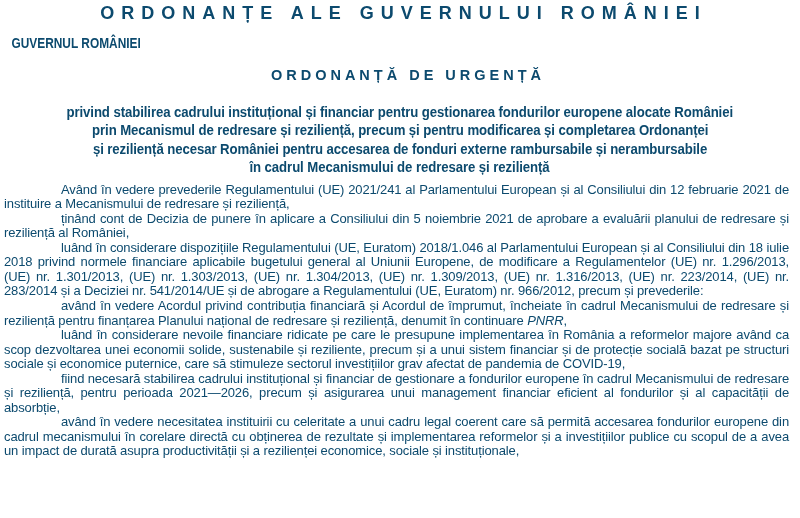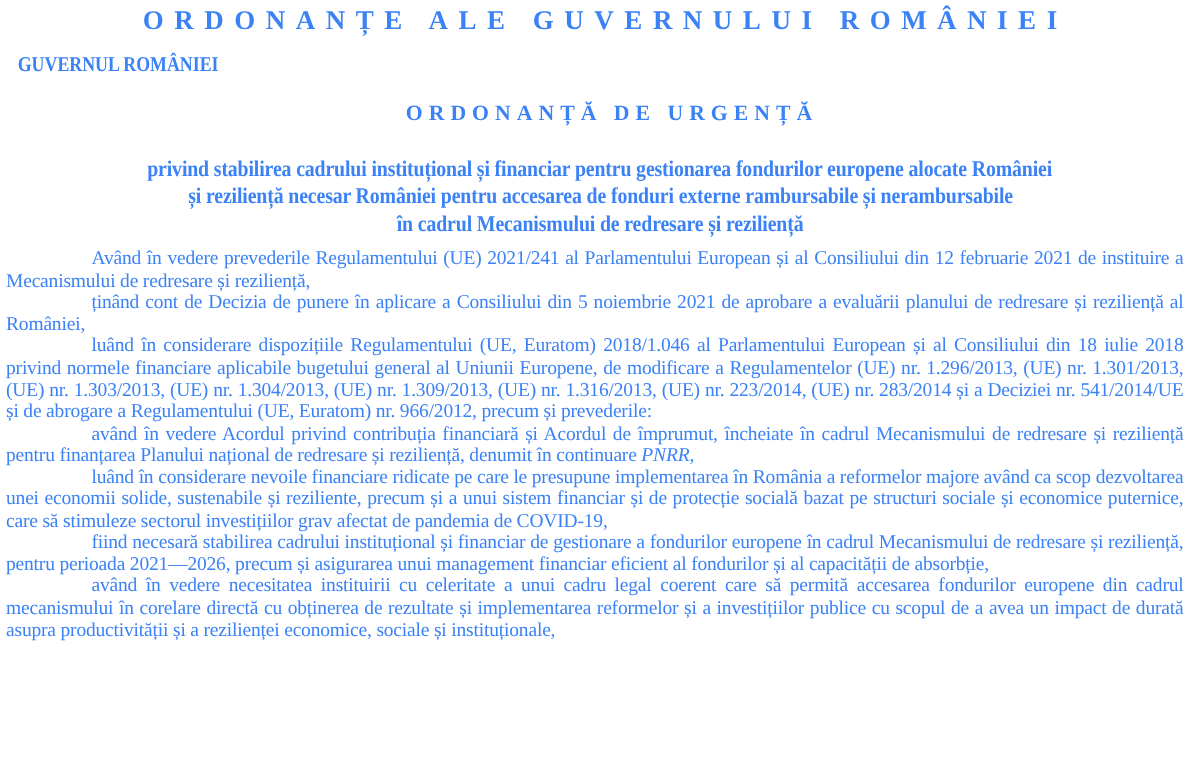"ORDONANȚE ALE GUVERNULUI ROMÂNIEI" .page { color: #3b82f6 -> #0c4a6e; font-family: Liberation Serif, serif -> Liberation Sans, sans-serif }
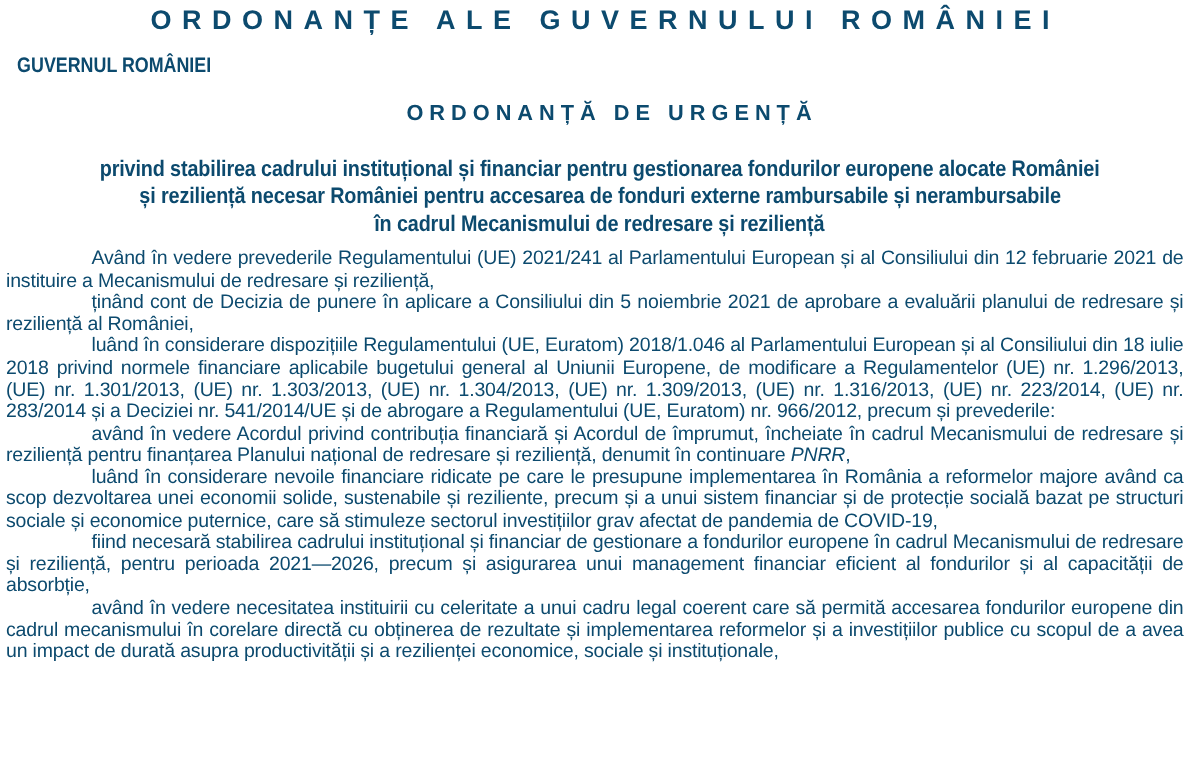"prin Mecanismul de redresare și" div.line { html: none -> <div> <span>prin Mecanismul de redresare și reziliență, precum și pentru modificarea și completarea Ordonanței</span> </div> }
